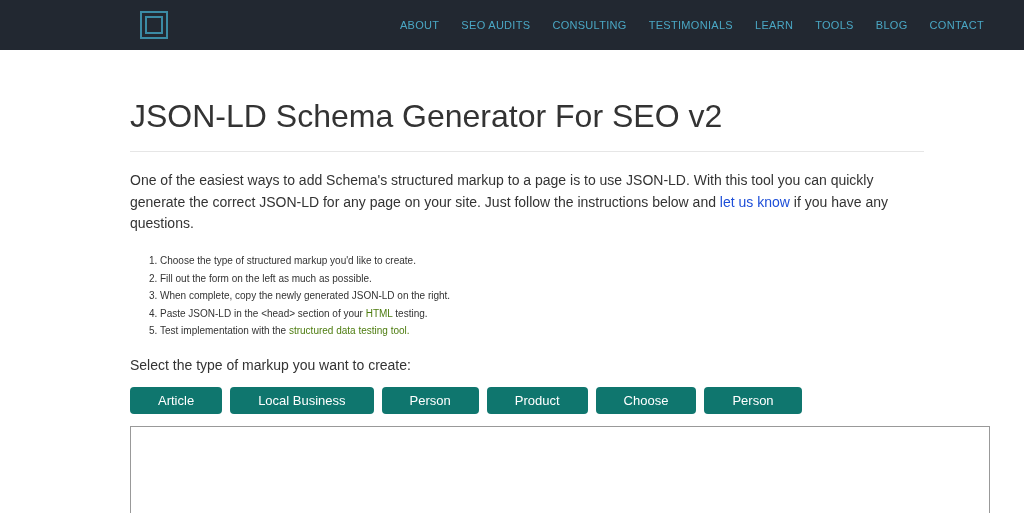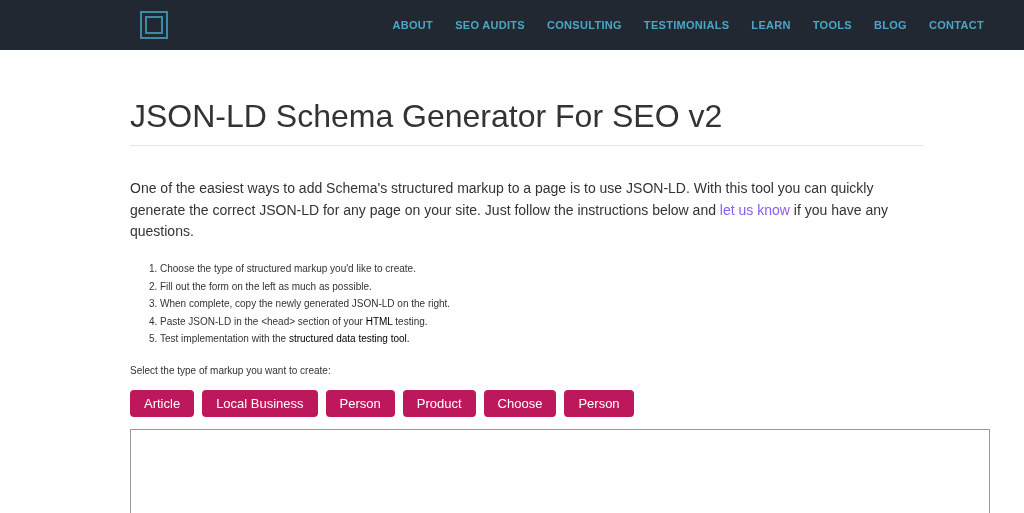"ABOUT" .nav a { font-weight: 700 -> 400 }
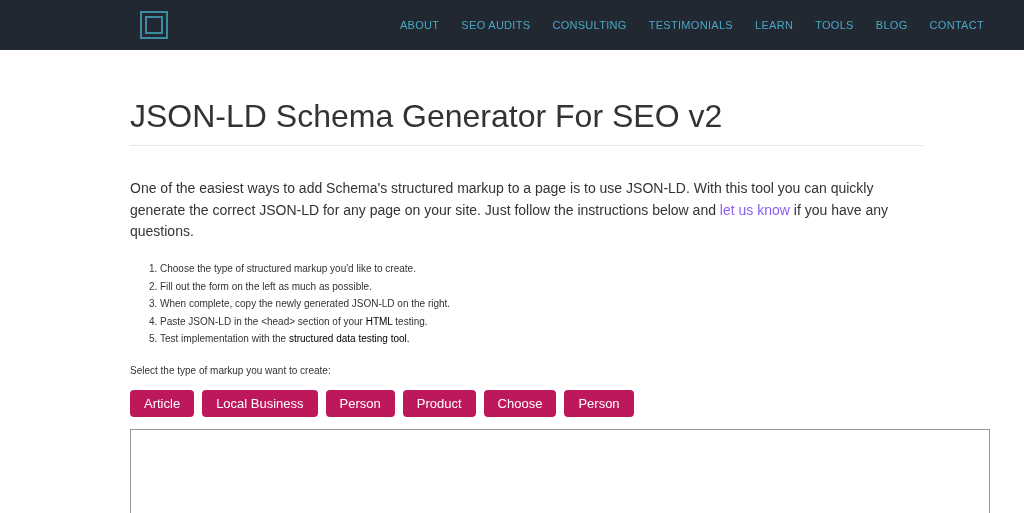"JSON-LD Schema Generator For SEO" h1 { margin-bottom: 32px -> 18px; padding-bottom: 10px -> 16px }
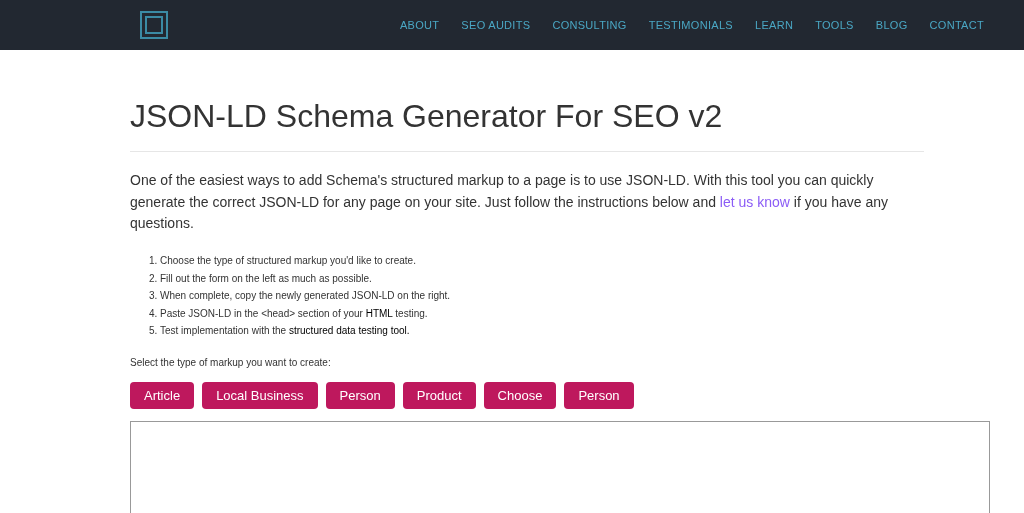"let us know" .intro a { color: #8b5cf6 -> #1d4ed8 }
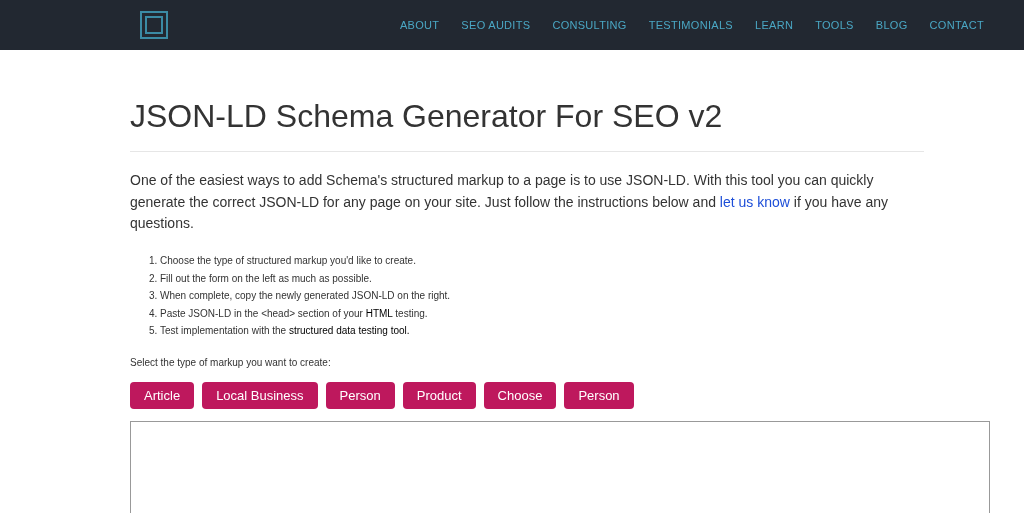"HTML" ol a { color: #000000 -> #4d7c0f }
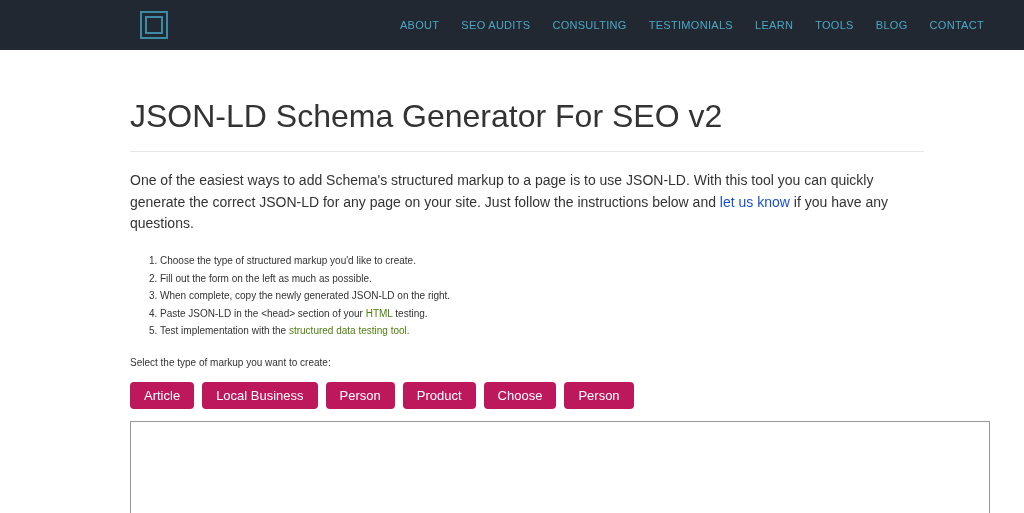"Select the type of markup" .select-label { font-size: 10px -> 14px }
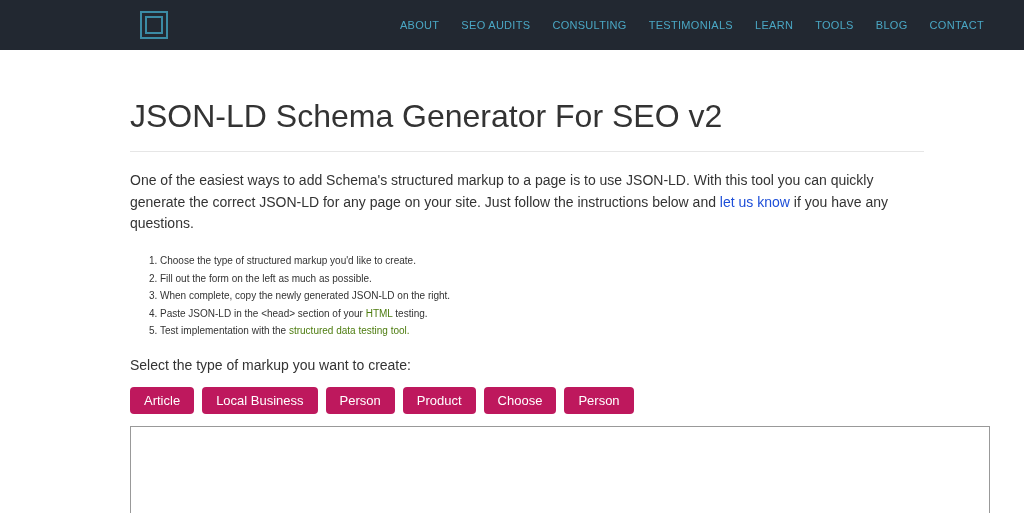"Article" .btn { background: #be185d -> #0f766e; padding: 6px 14px -> 6px 28px }
